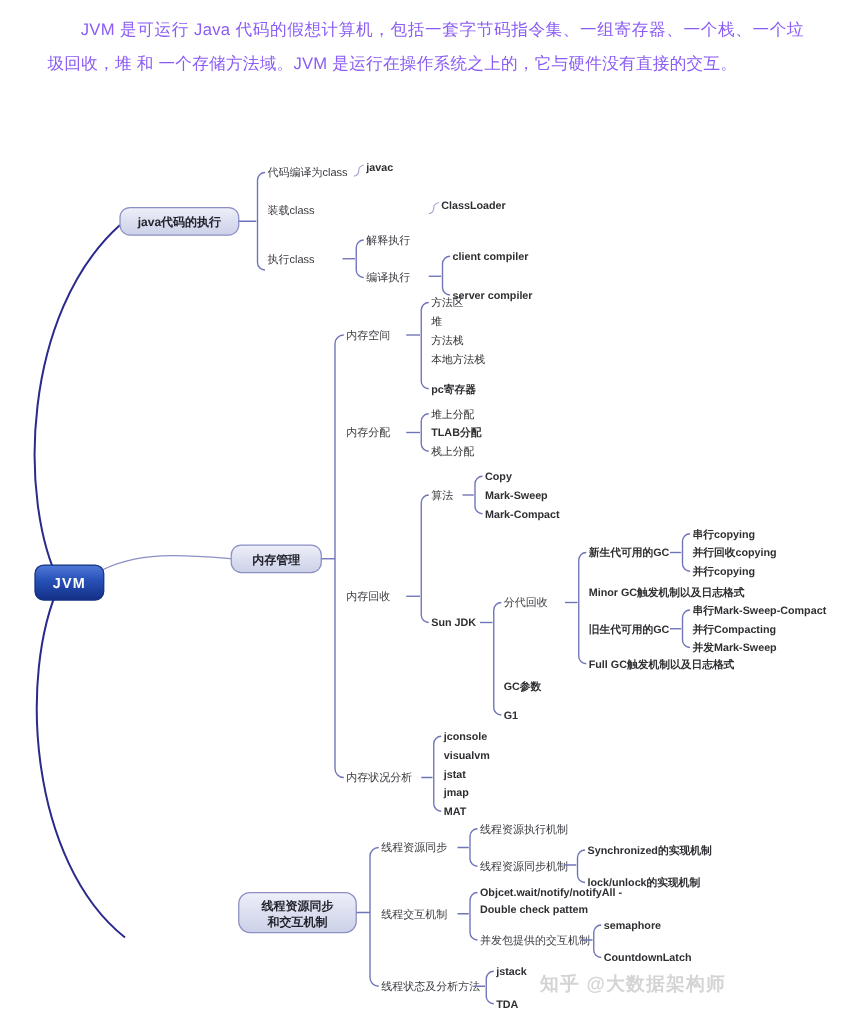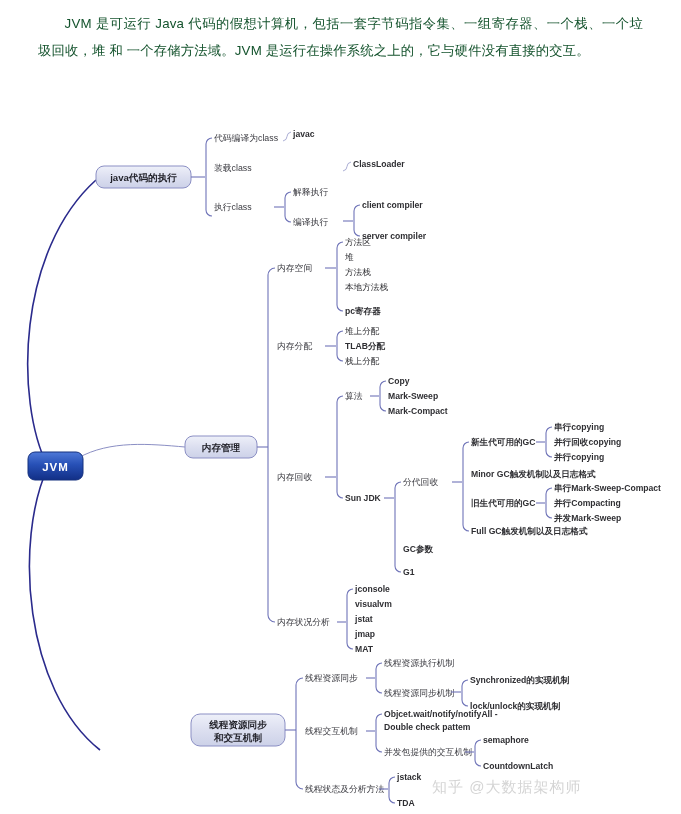"JVM 是可运行 Java" #intro { color: #14532d -> #8b5cf6 }
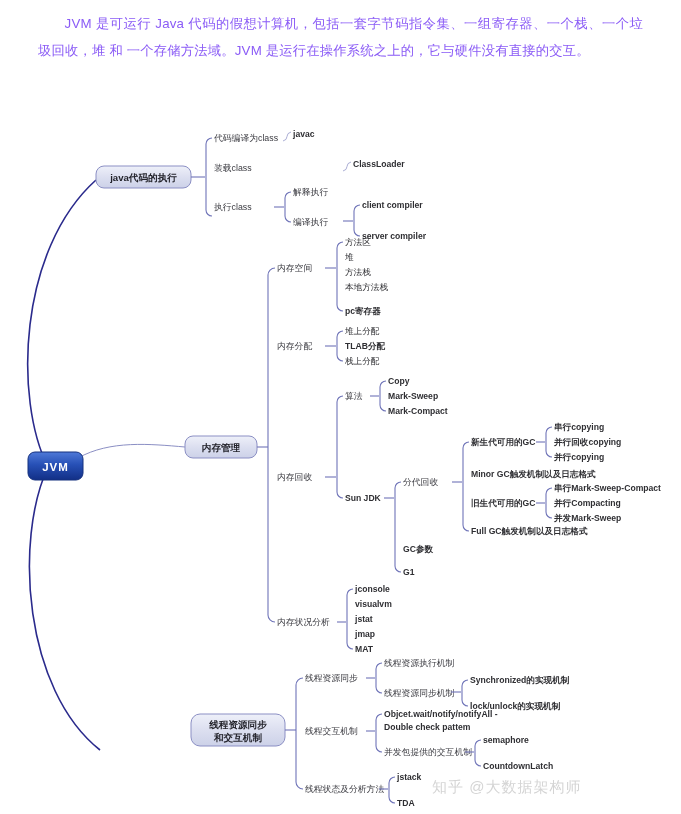"知乎 @大数据架构师" #watermark { font-weight: normal -> bold }
